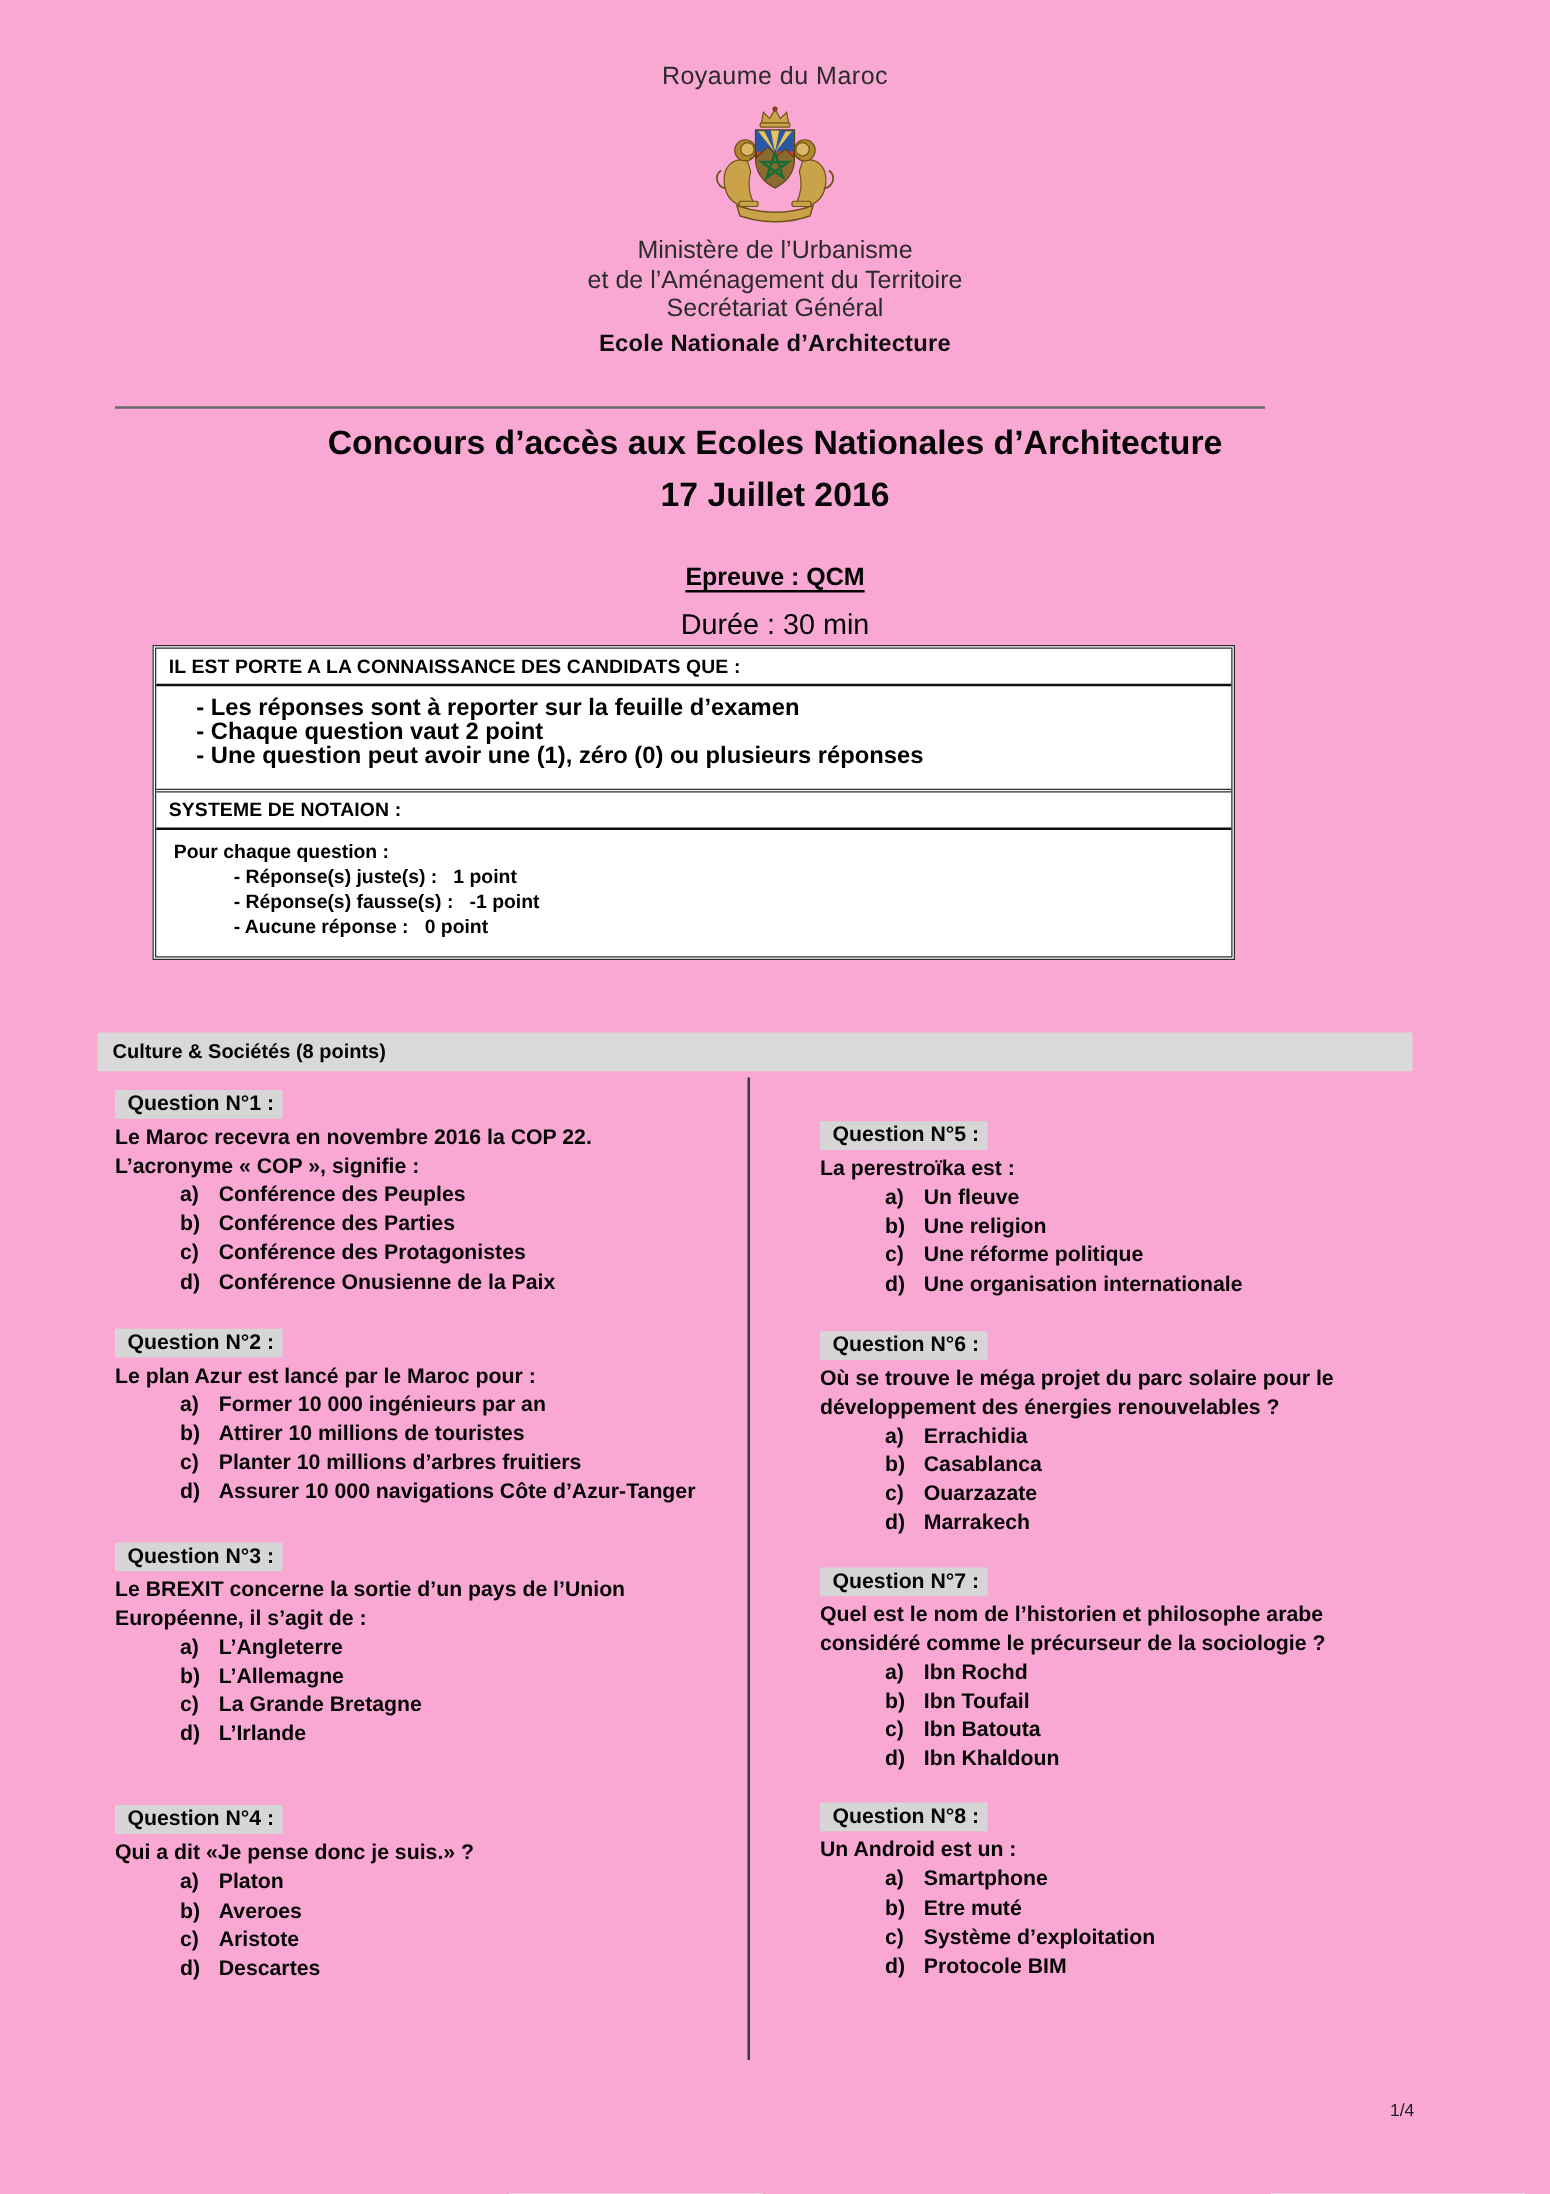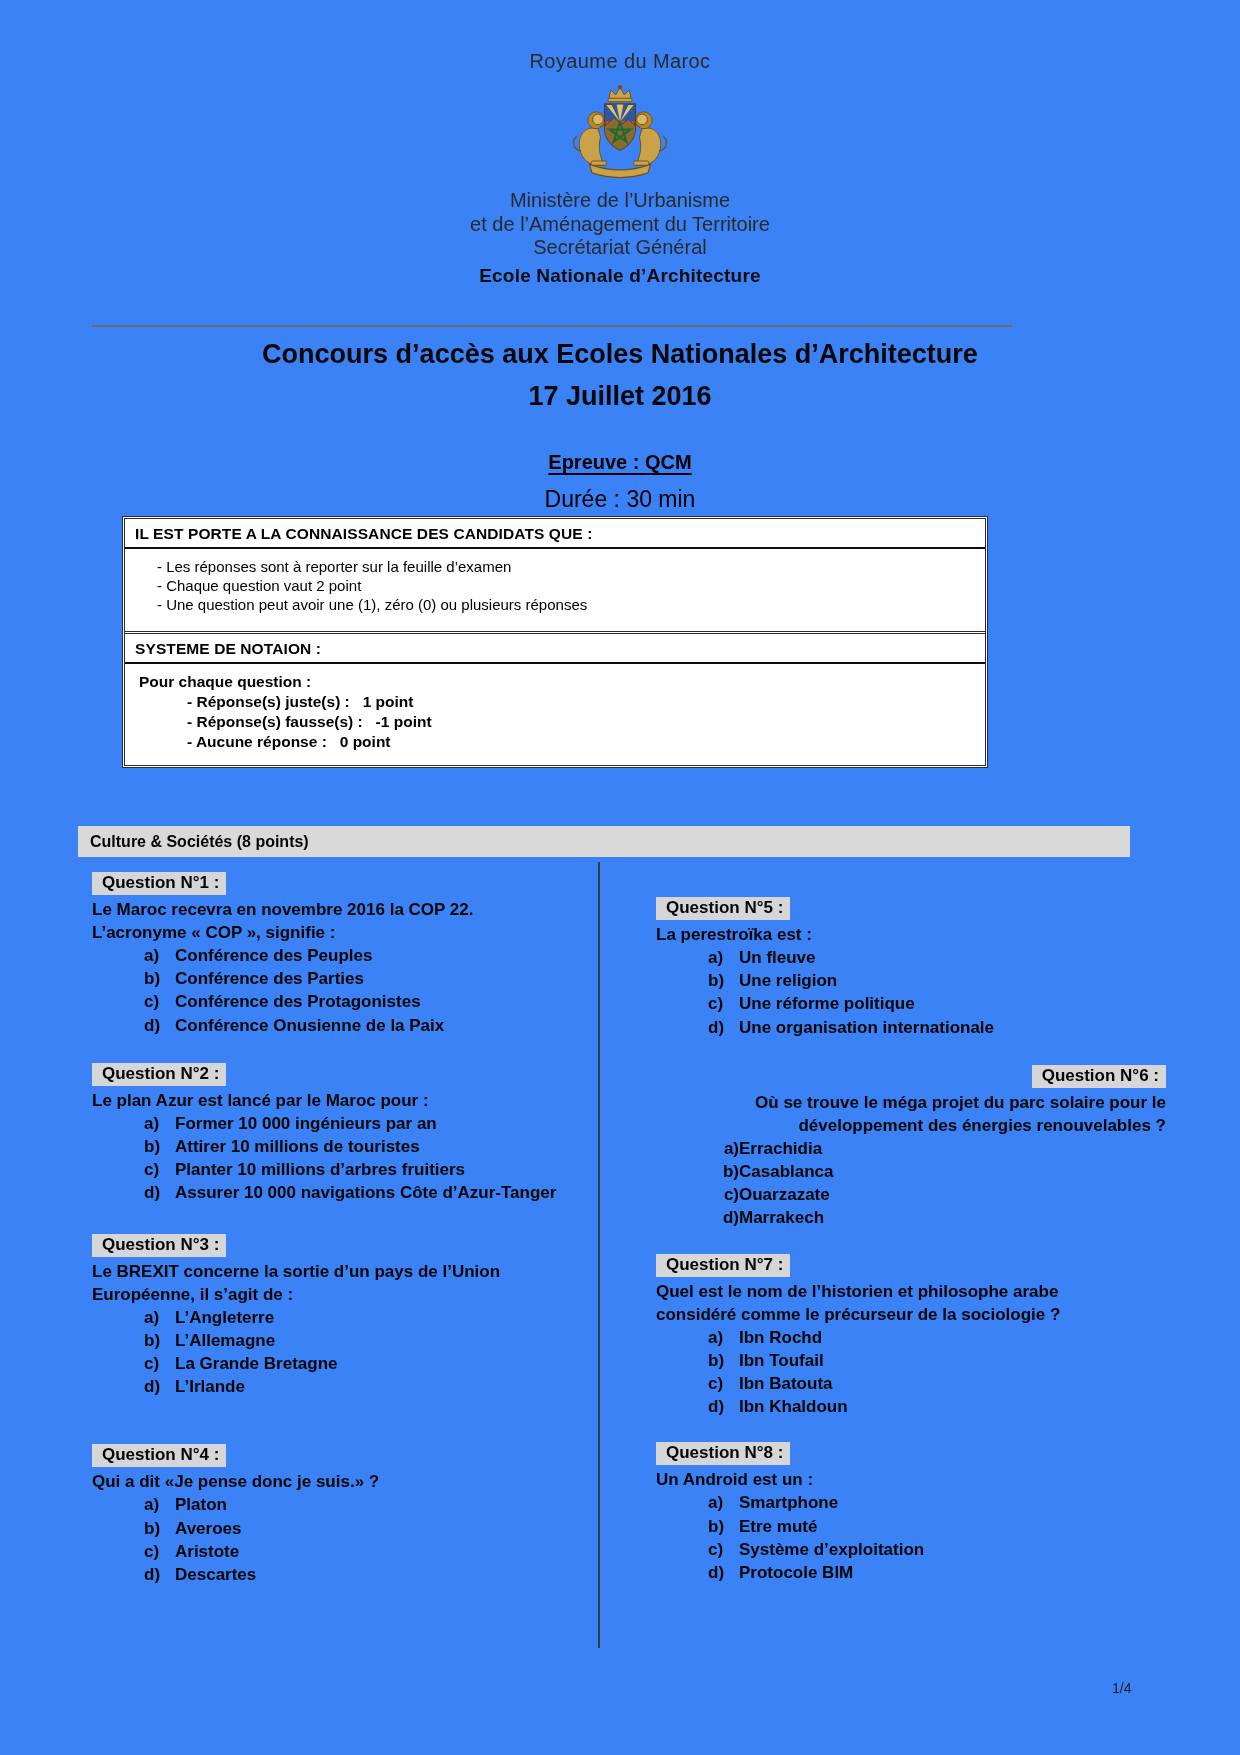"Royaume du Maroc" .page { background: #3b82f6 -> #f9a8d4 }
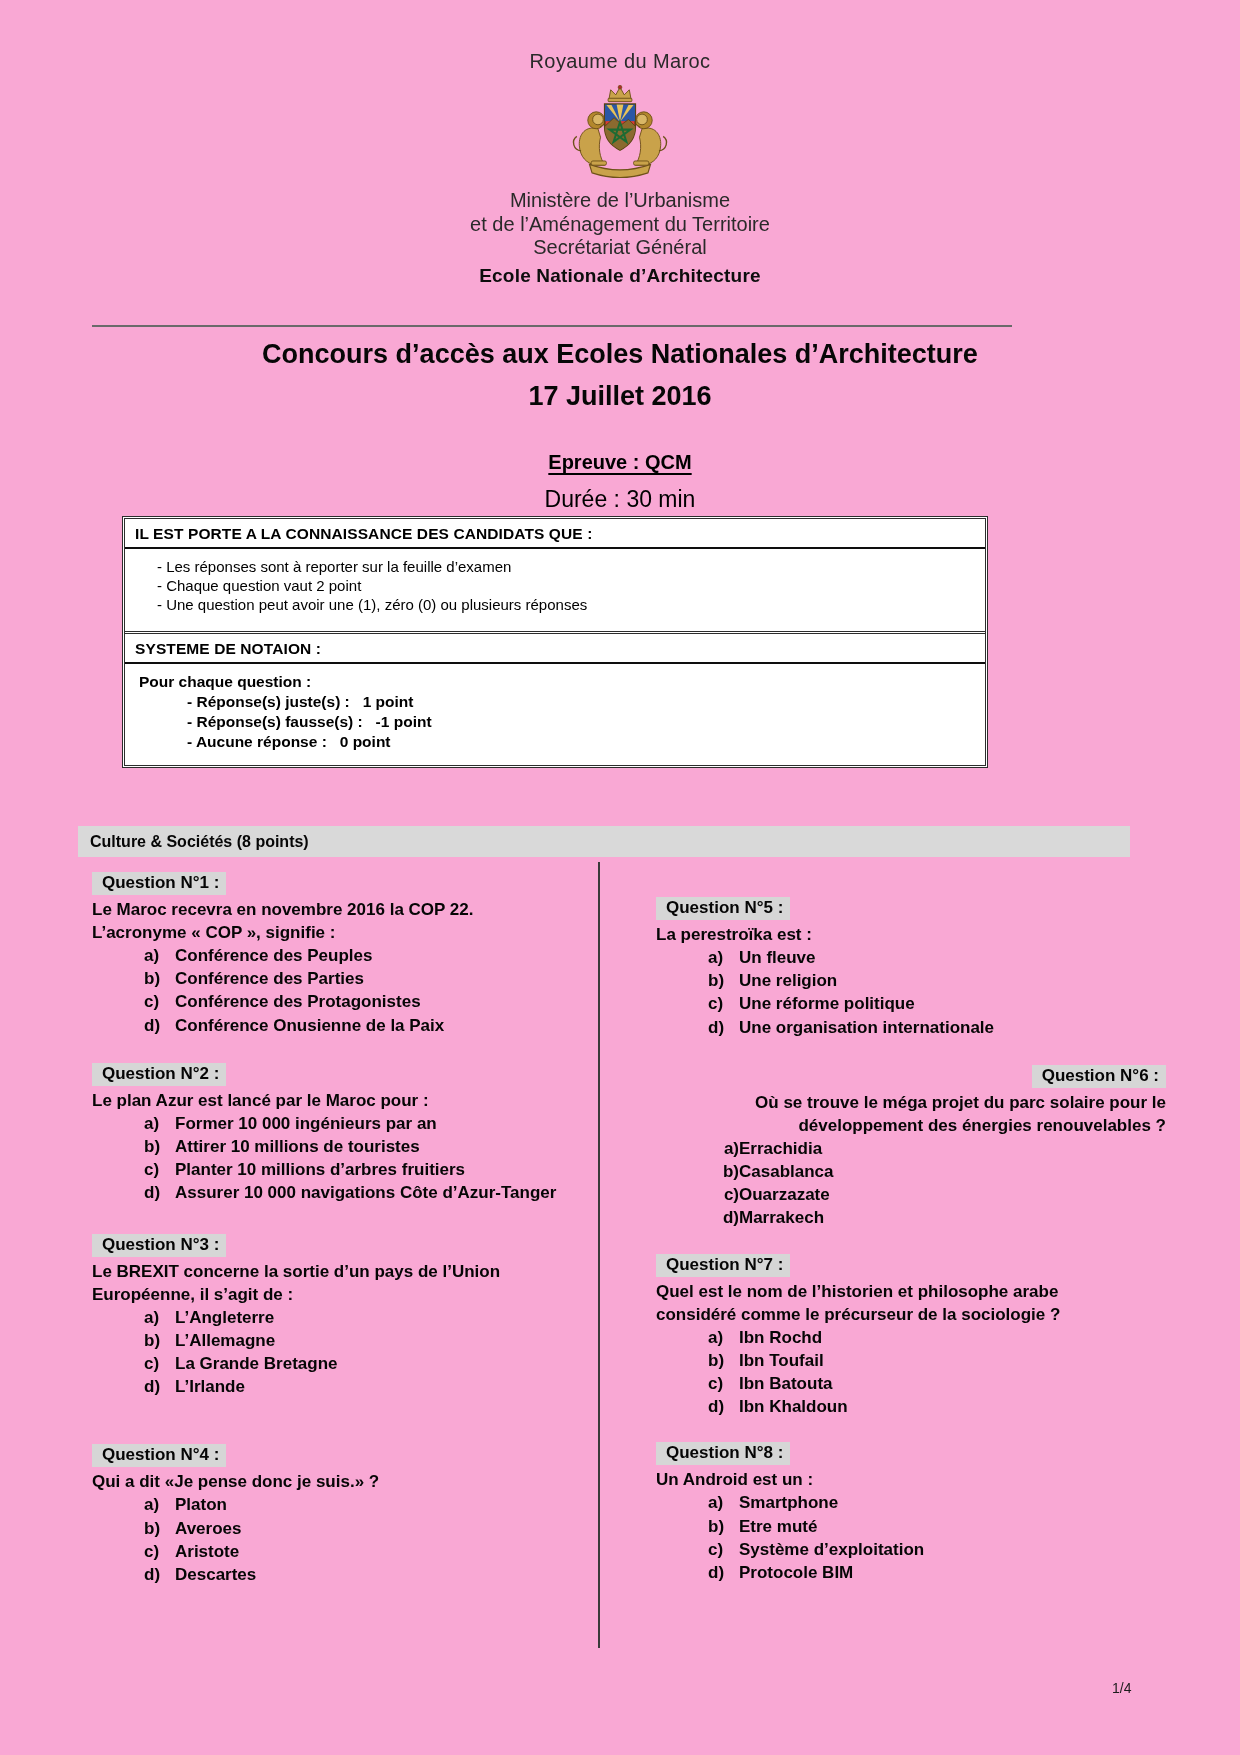"- Les réponses sont à" .notice-b { font-size: 15px -> 19px; font-weight: normal -> bold }
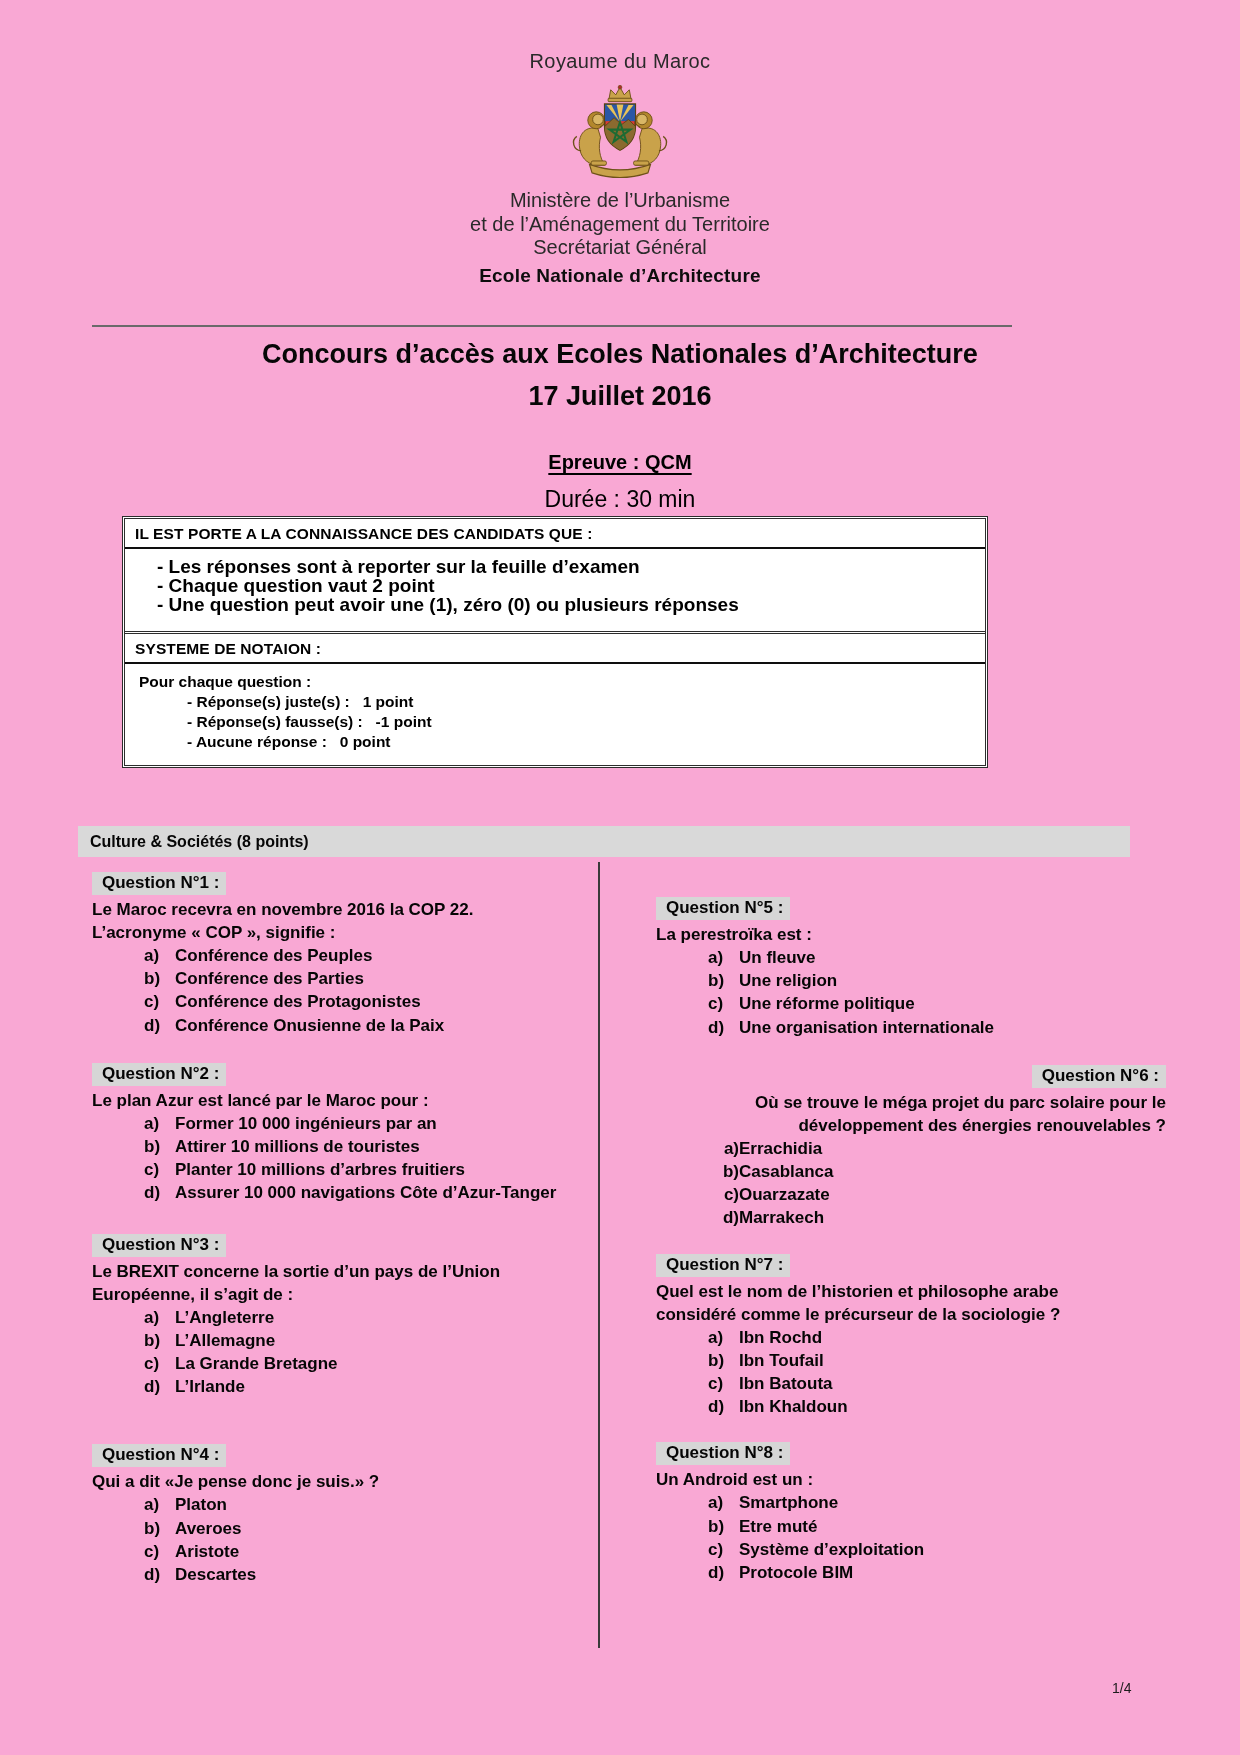"Question N°6 :" div { text-align: right -> none }
